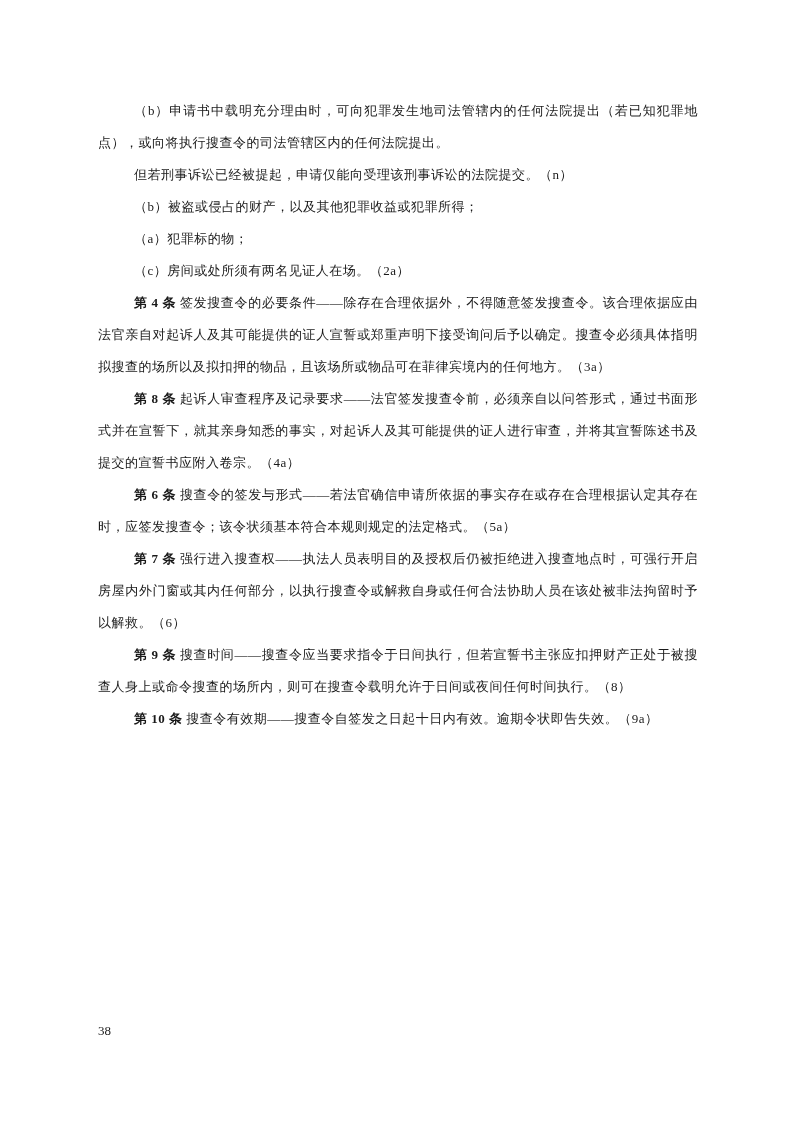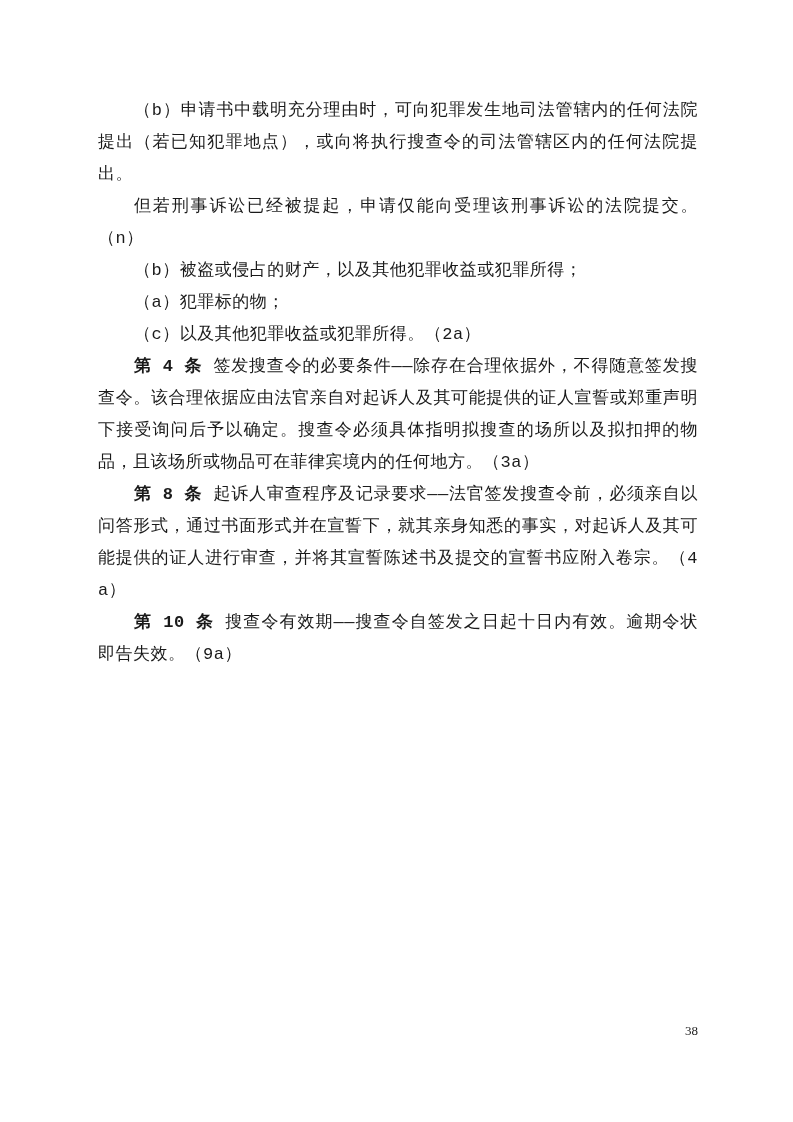"（b）申请书中载明充分理由时，可向犯罪发生地司法管辖内的任何法院提出（若已知犯罪" .para { font-family: Liberation Mono, monospace -> none; font-size: 17px -> 13px }
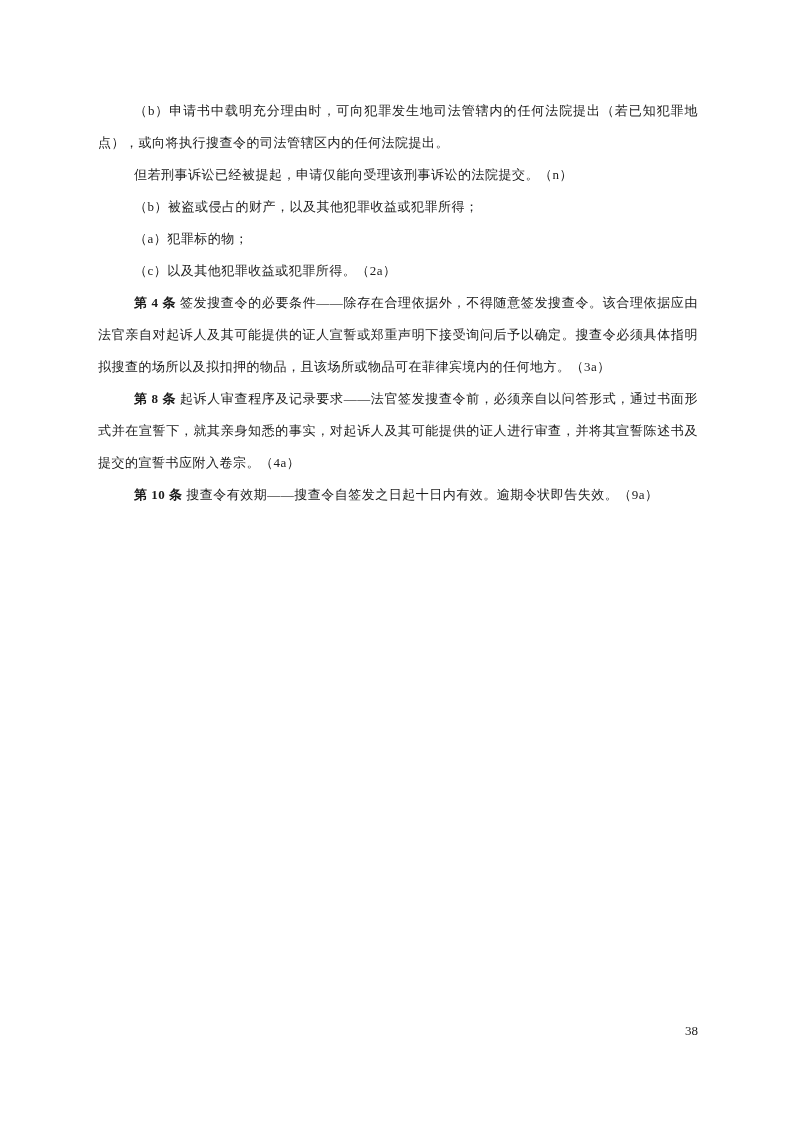"（c）以及其他犯罪收益或犯罪所得。（2a）" span { text: 以及其他犯罪收益或犯罪所得 -> 房间或处所须有两名见证人在场 }
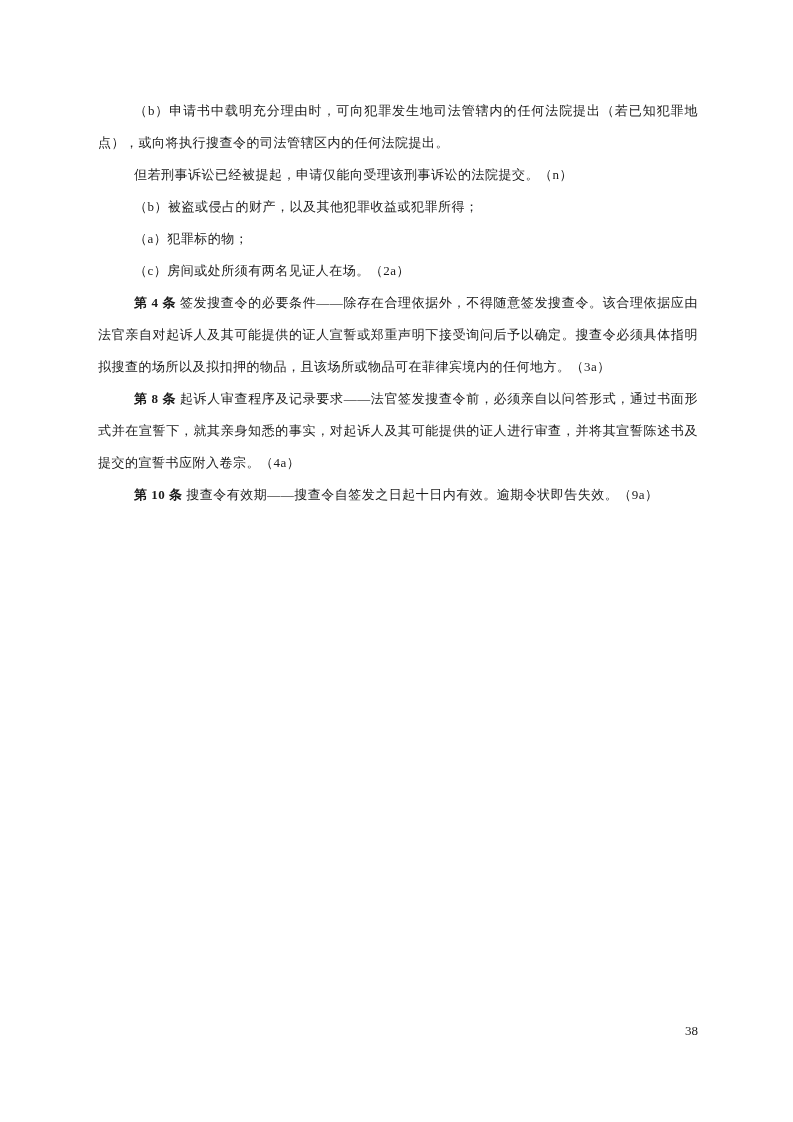"第 6 条" p.para { html: none -> <p><b>第 6 条</b><span> 搜查令的签发与形式——若法官确信申请所依据的事实存在或存在合理根据认定其存在时，应签发搜查令；该令状须基本符合本规则规定的法定格式。（5a）</span></p> }
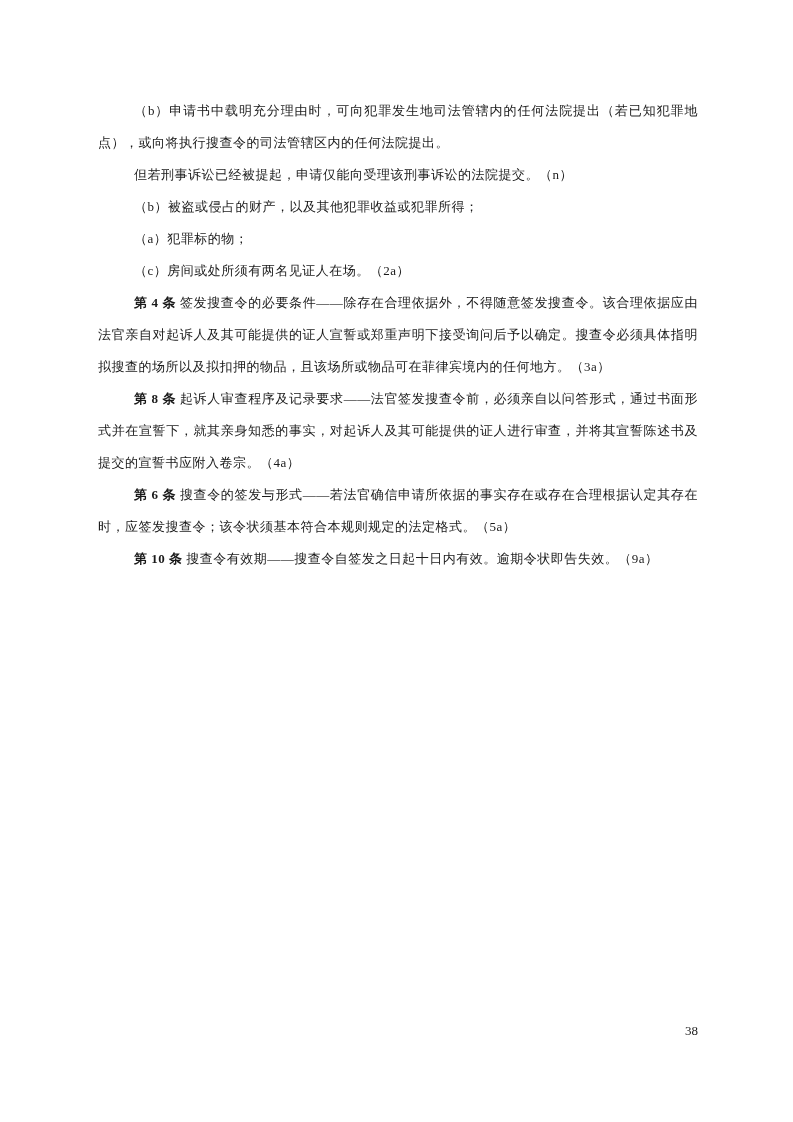"第 7 条" p.para { html: none -> <p><b>第 7 条</b><span> 强行进入搜查权——执法人员表明目的及授权后仍被拒绝进入搜查地点时，可强行开启房屋内外门窗或其内任何部分，以执行搜查令或解救自身或任何合法协助人员在该处被非法拘留时予以解救。（6）</span></p> }
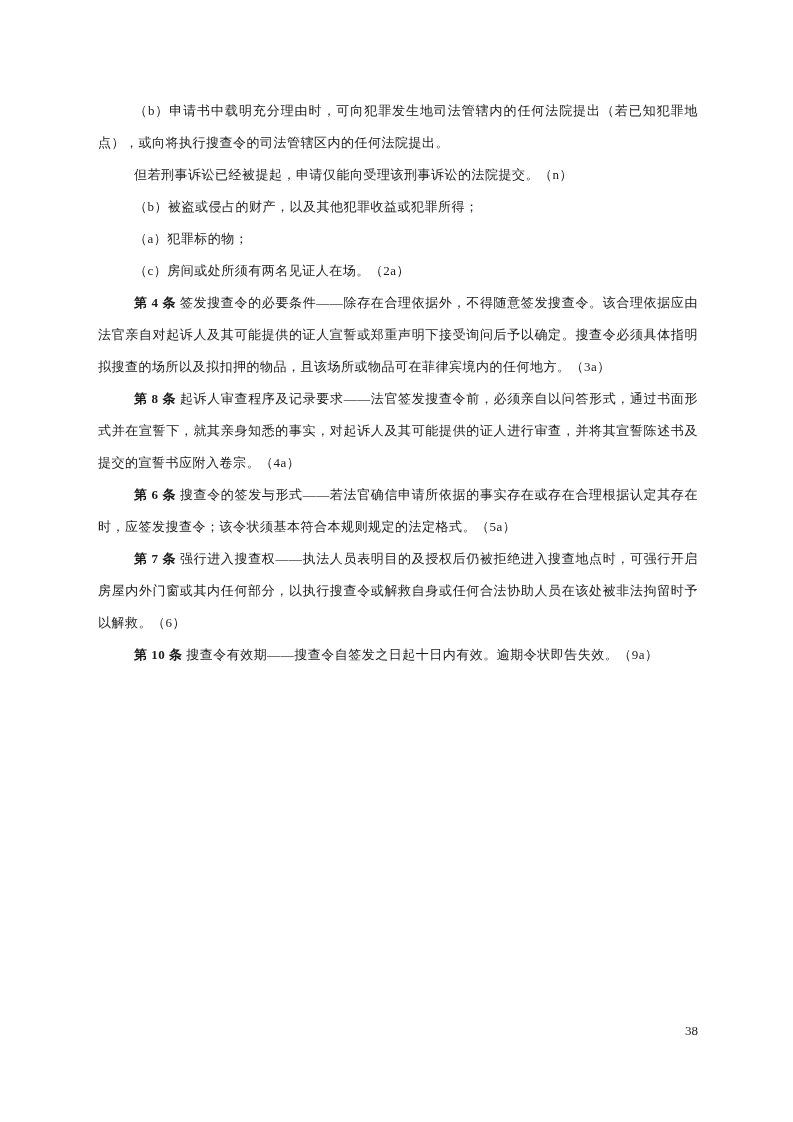"第 9 条" p.para { html: none -> <p><b>第 9 条</b><span> 搜查时间——搜查令应当要求指令于日间执行，但若宣誓书主张应扣押财产正处于被搜查人身上或命令搜查的场所内，则可在搜查令载明允许于日间或夜间任何时间执行。（8）</span></p> }
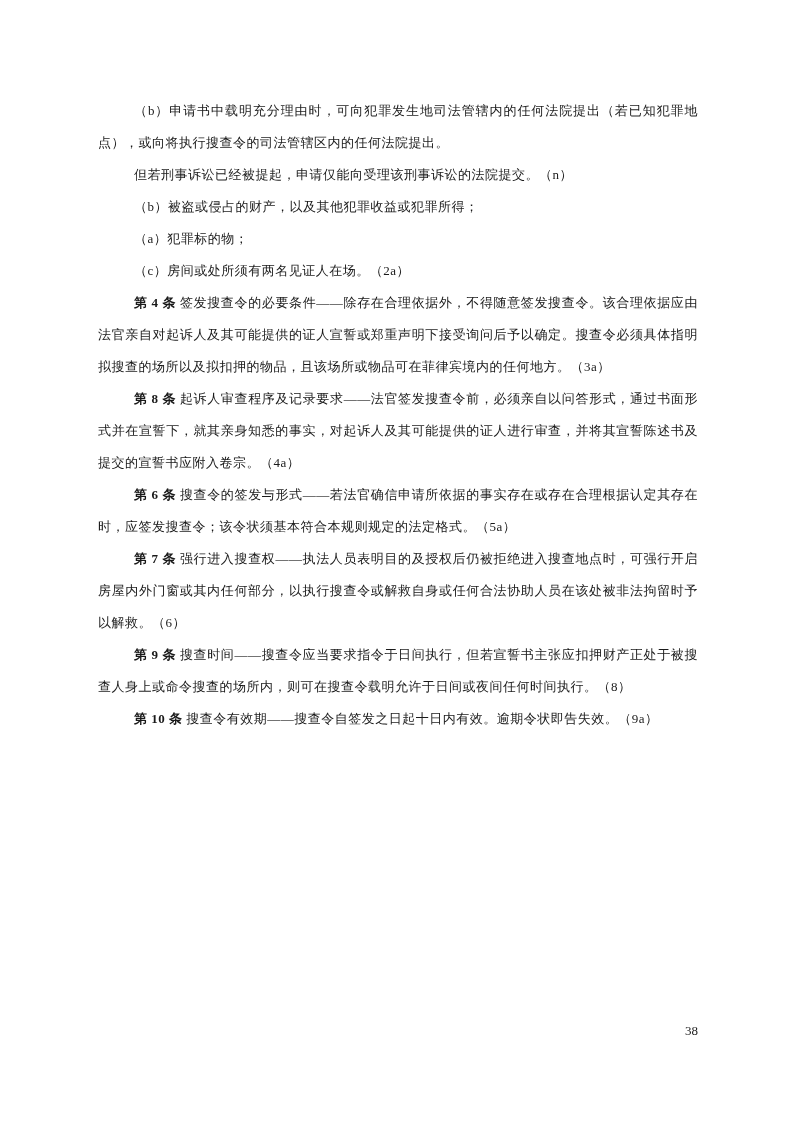"38" .page-number { text-align: right -> left }
